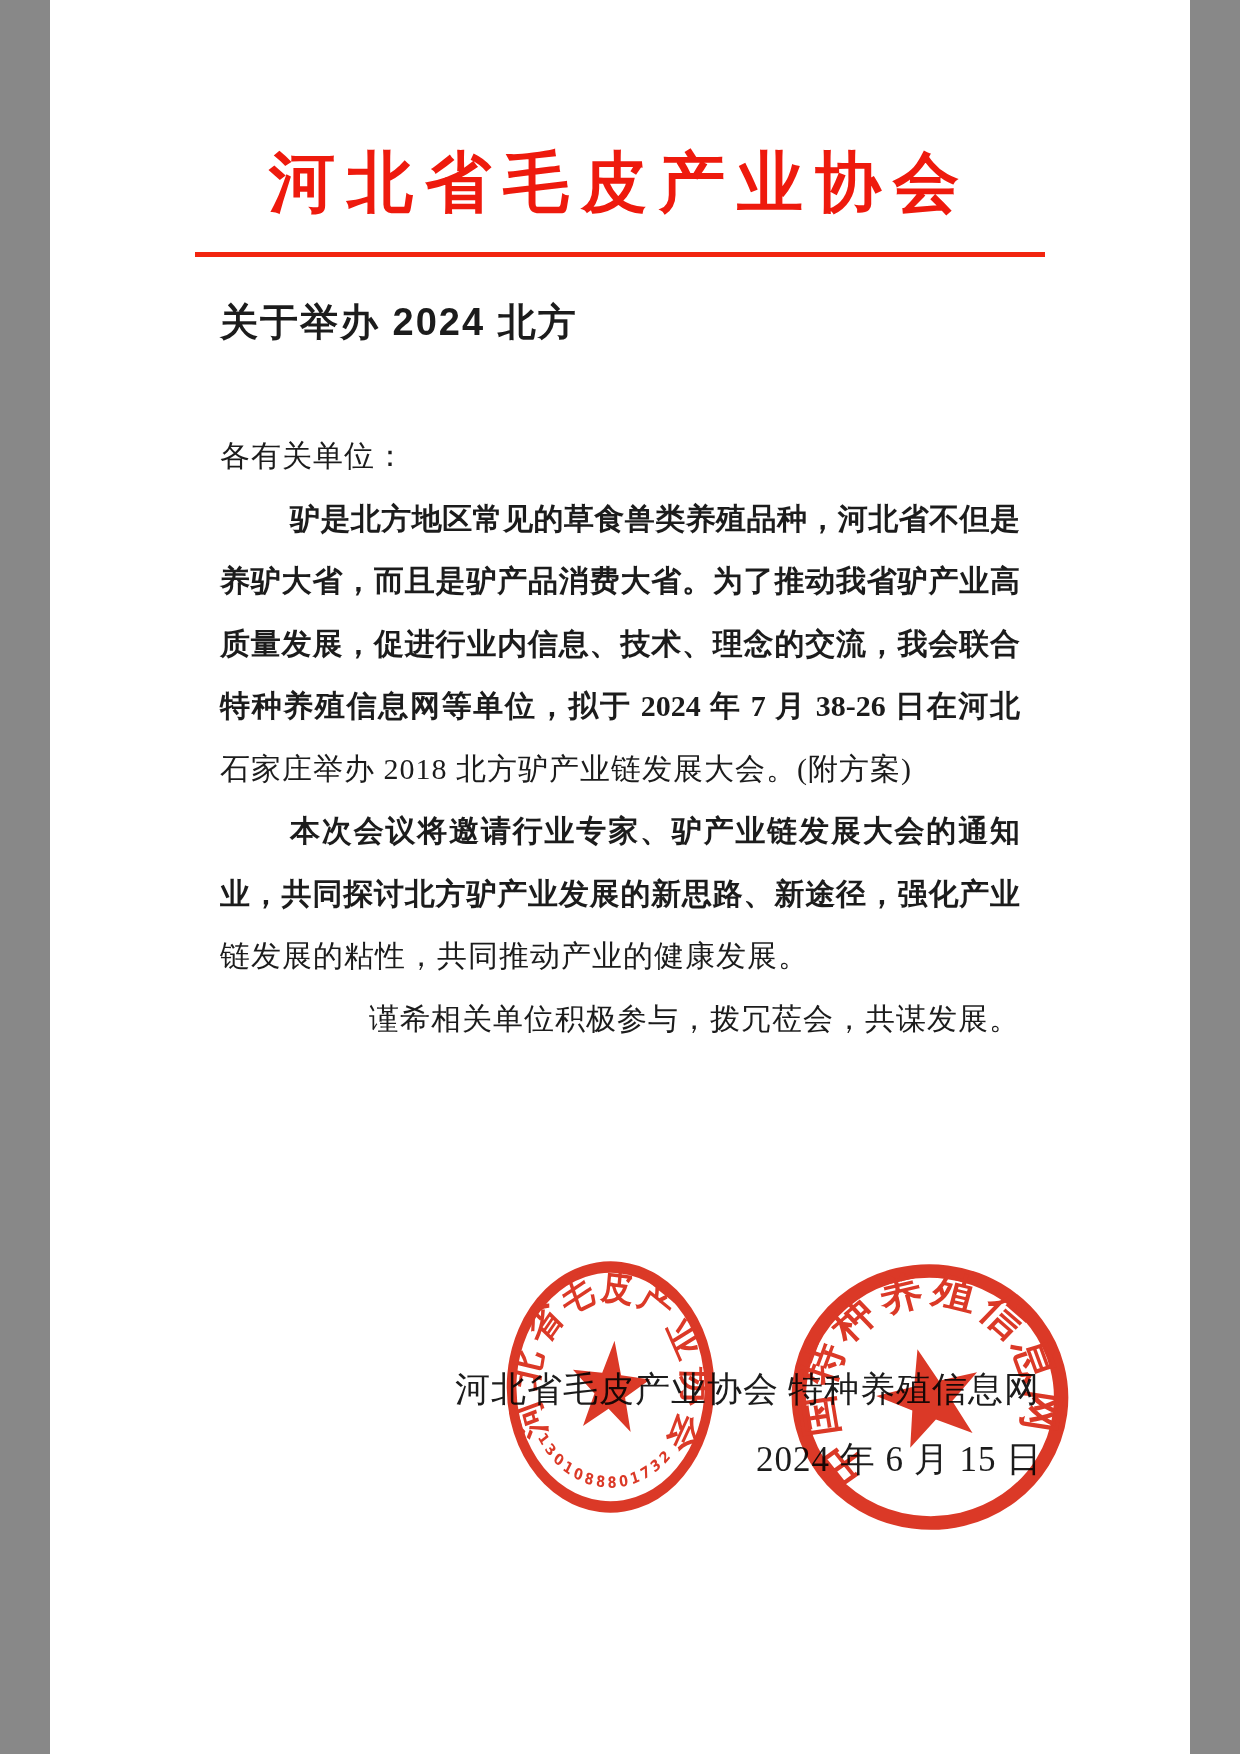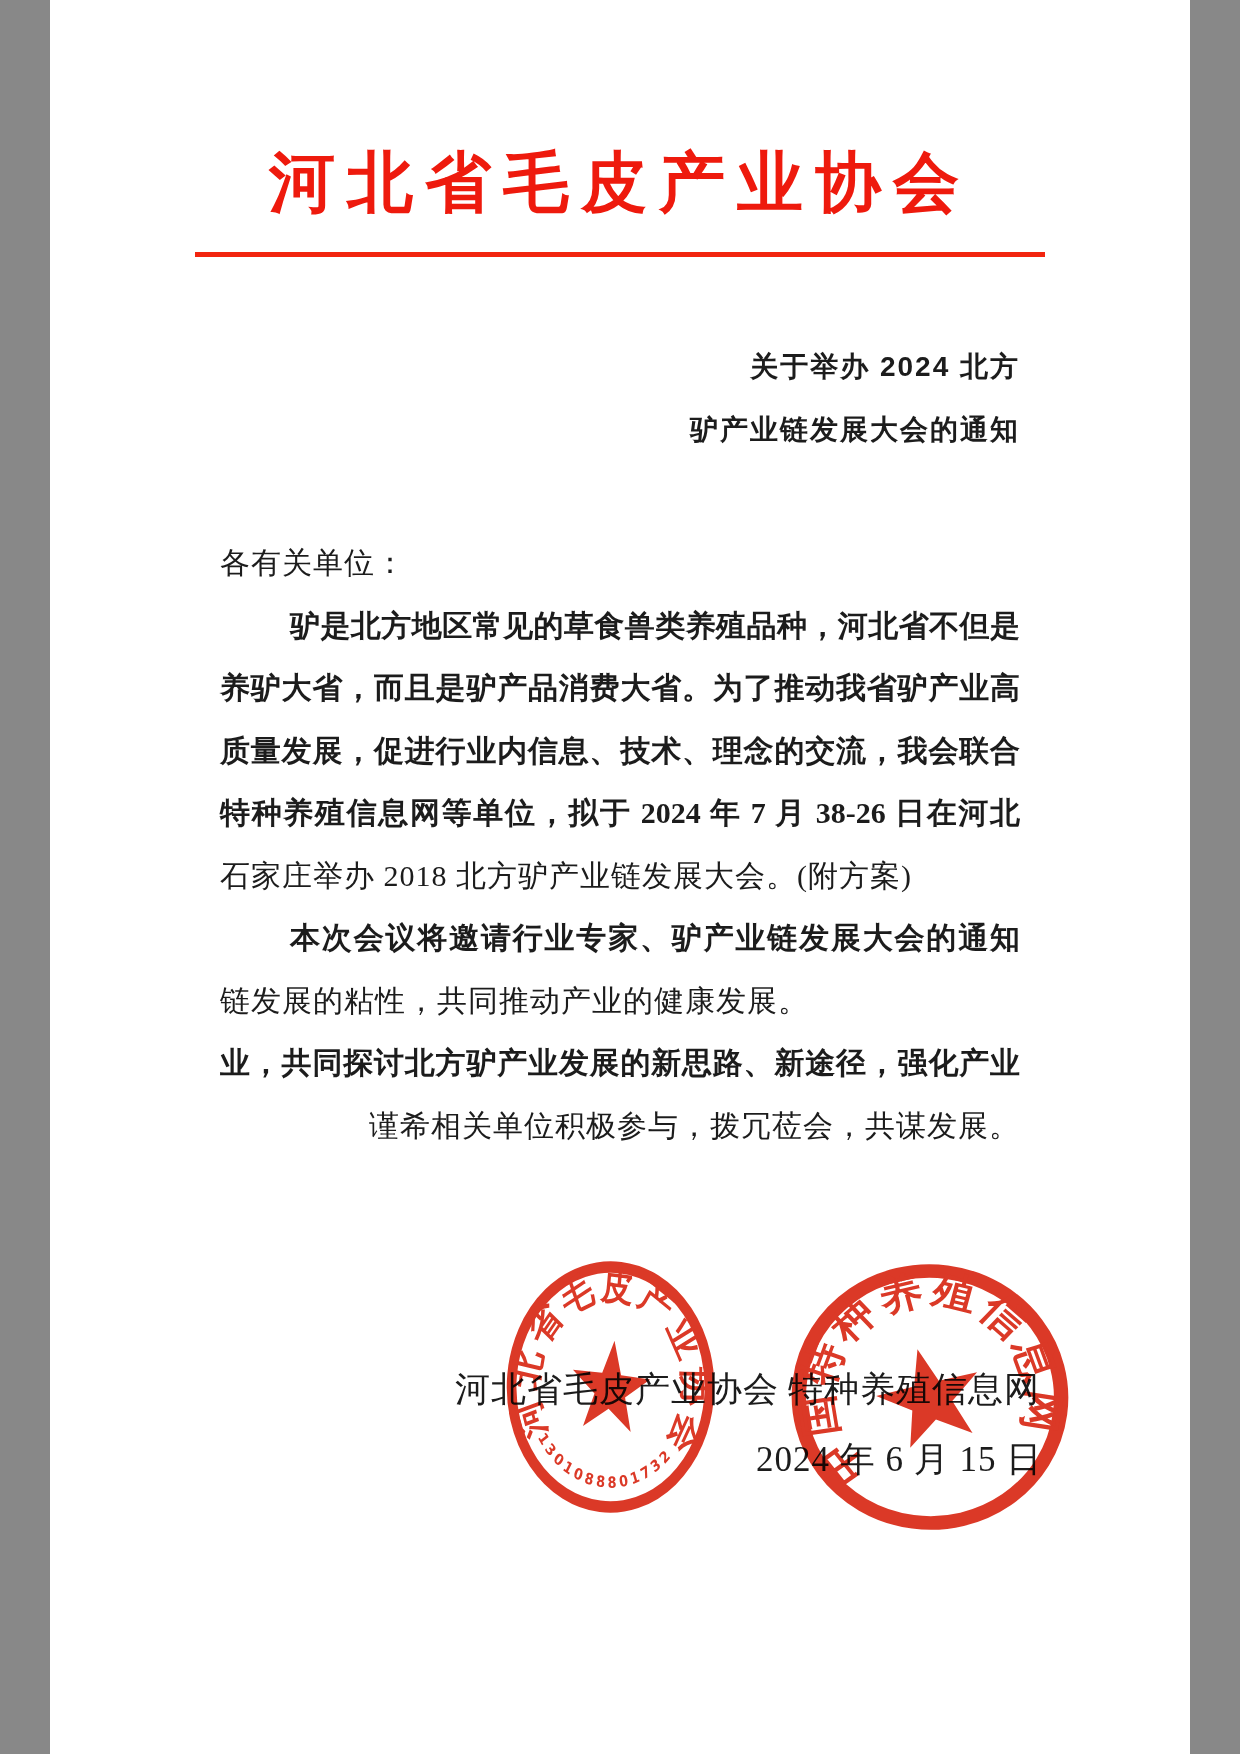"关于举办 2024 北方" .notice-title { font-size: 28px -> 38px; margin-top: 78px -> 34px; text-align: right -> left }
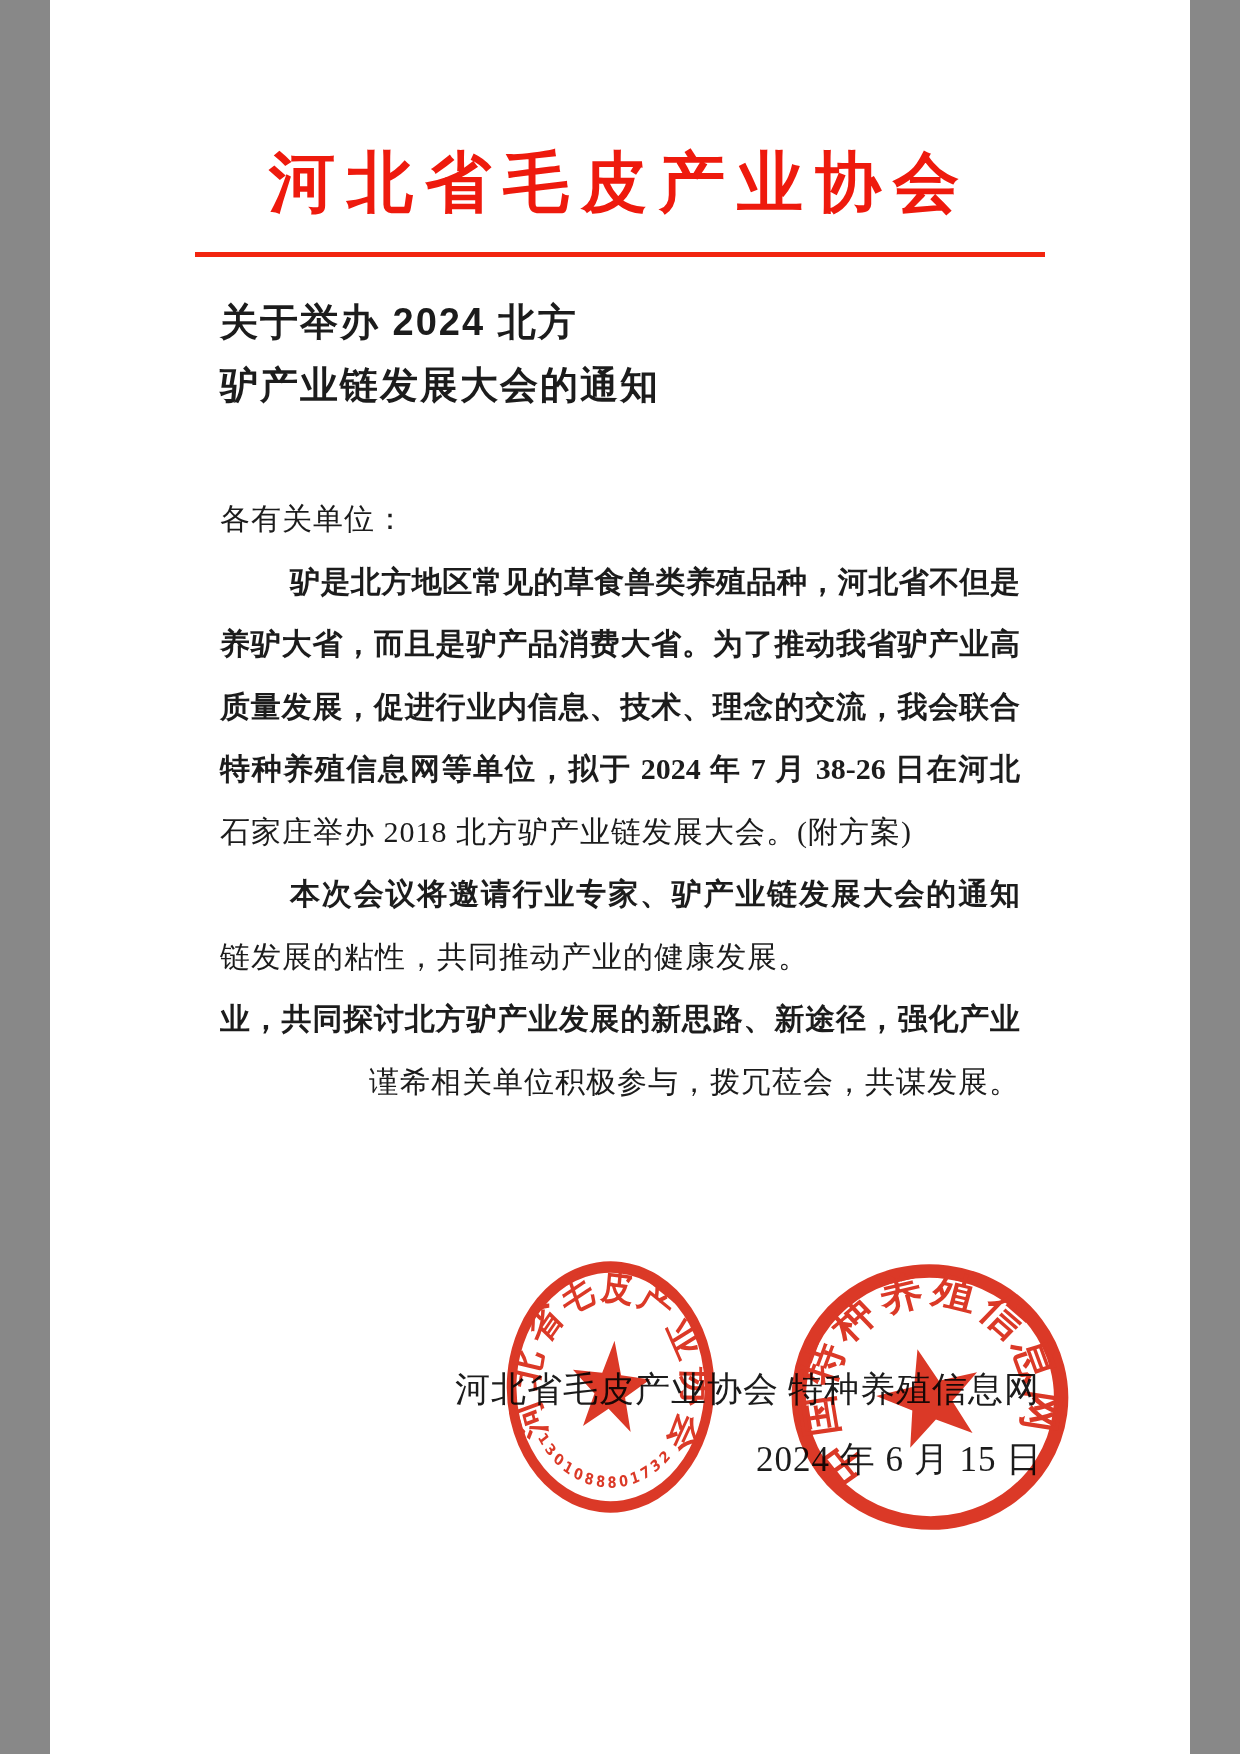"驴产业链发展大会的通知" div { html: <div>驴产业链发展大会的通知</div> -> none }
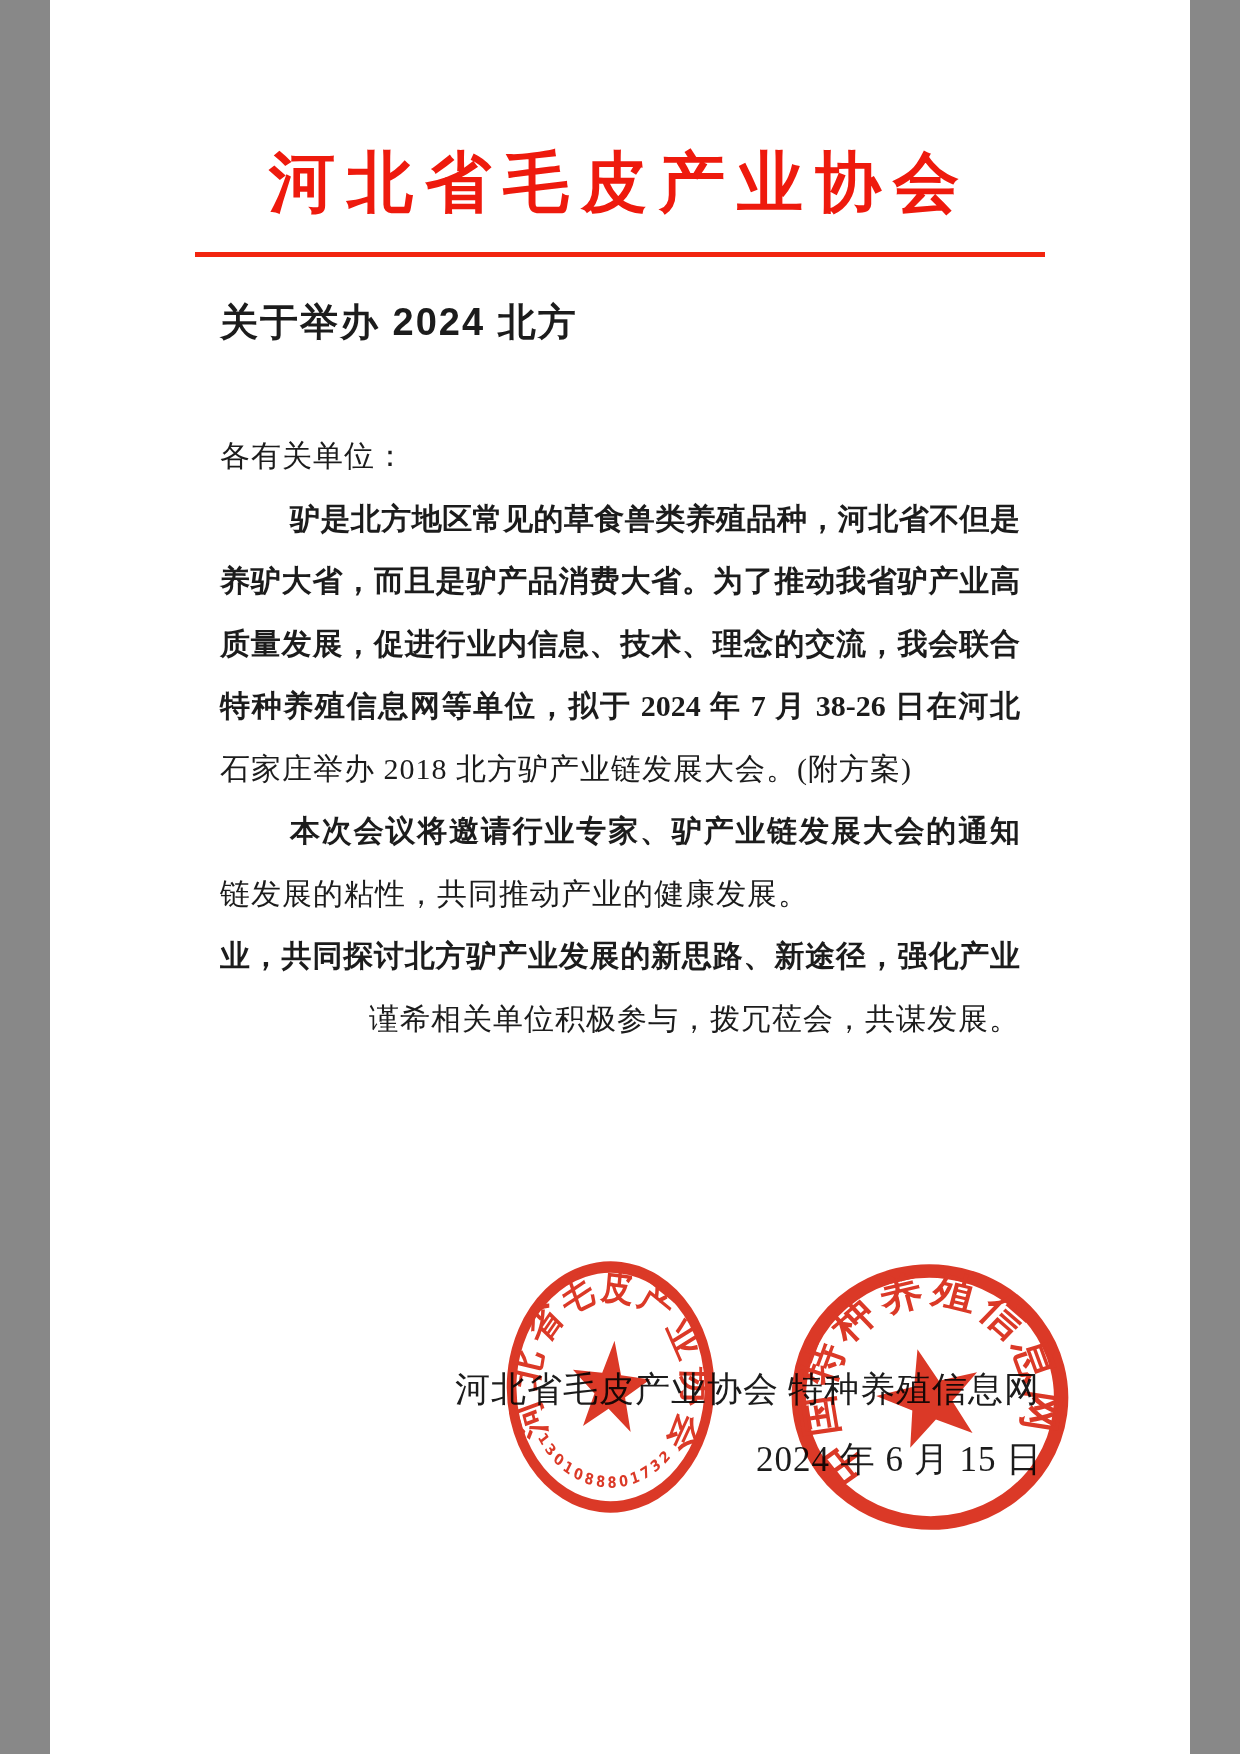"链发展的粘性，共同推动产业的健康发展。" div.body-line { order: before "业，共同探讨北方驴产业发展的新思路、新途径，强化产业" -> after "业，共同探讨北方驴产业发展的新思路、新途径，强化产业" }
